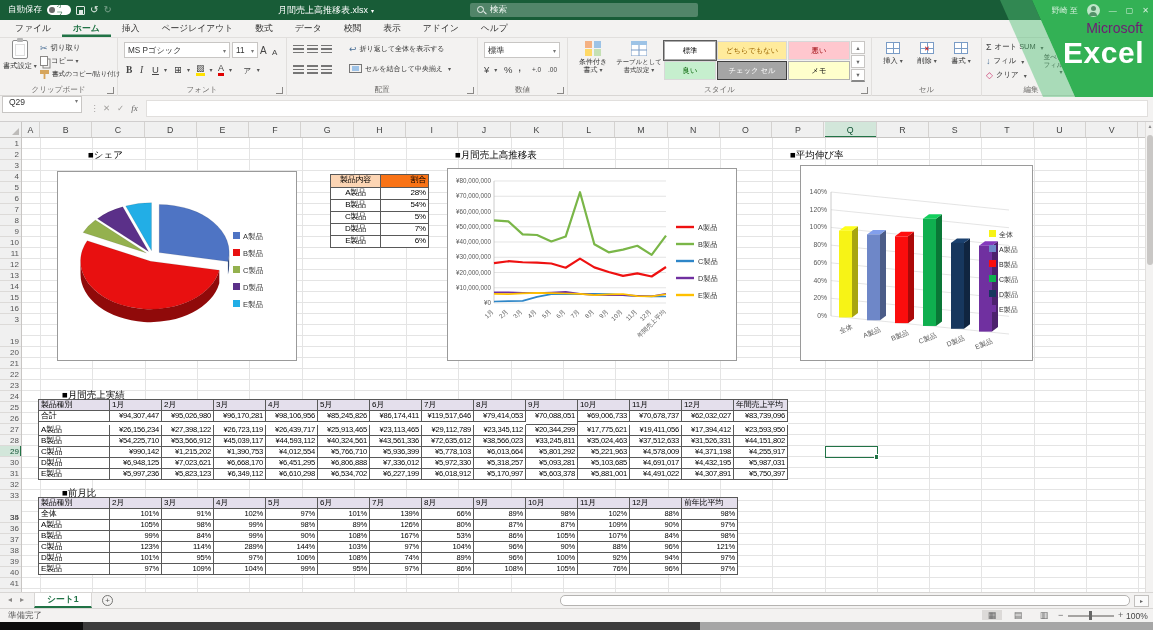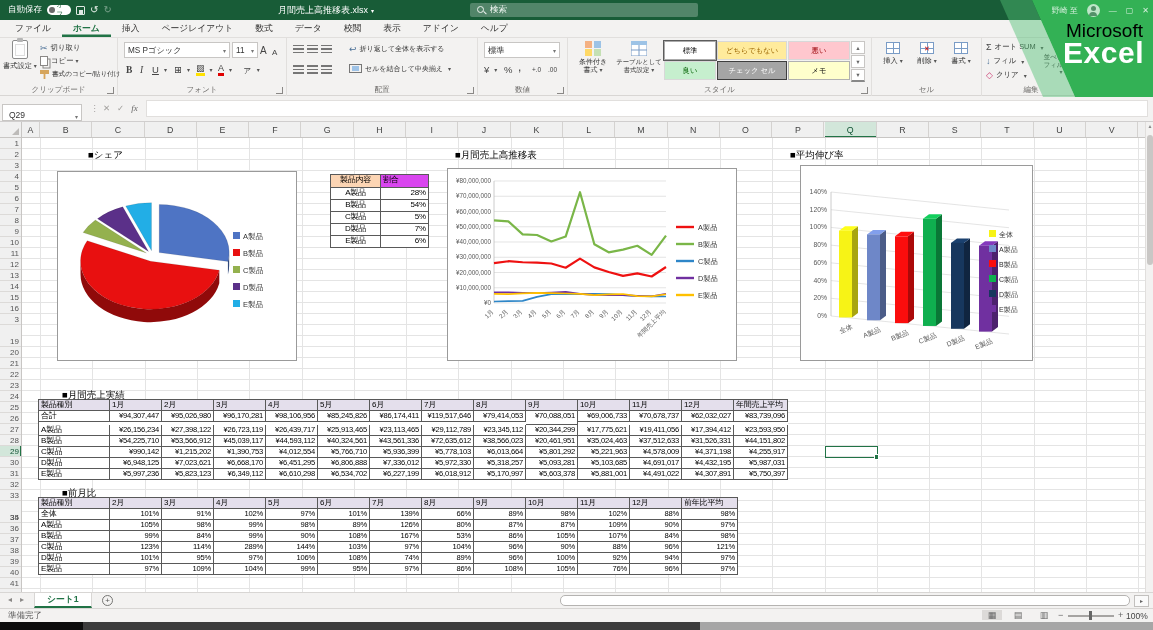"Microsoft" #brand-solid .b1 { color: #000000 -> #701a75; font-size: 19px -> 14px }
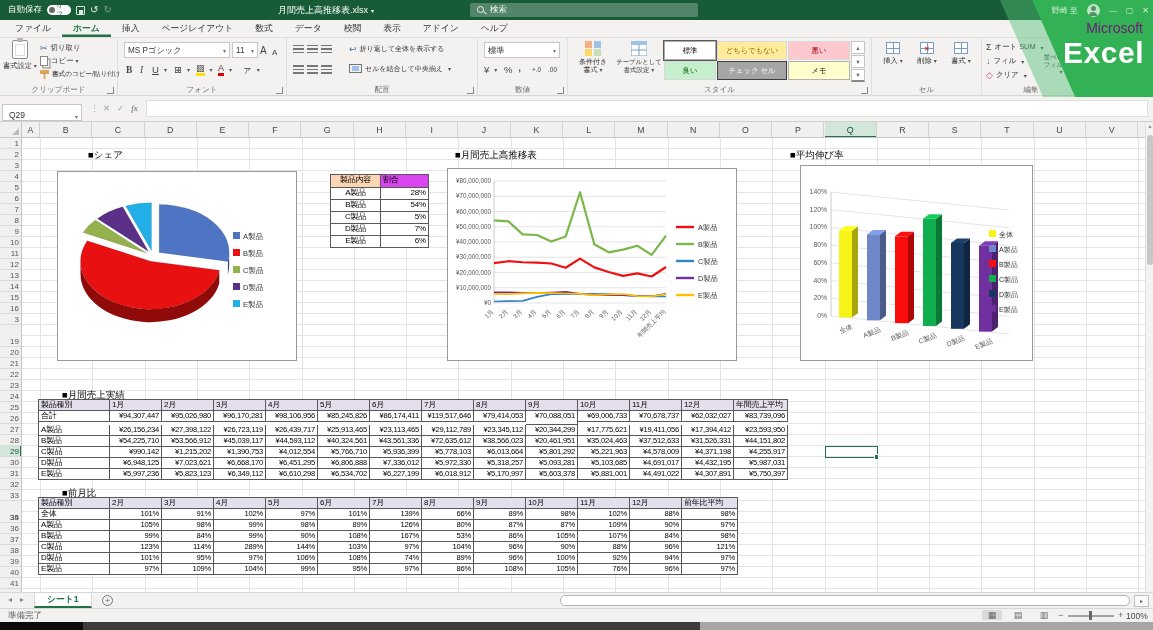"Q29" #namebox { align-items: flex-end -> flex-start; top: 8px -> 0 }
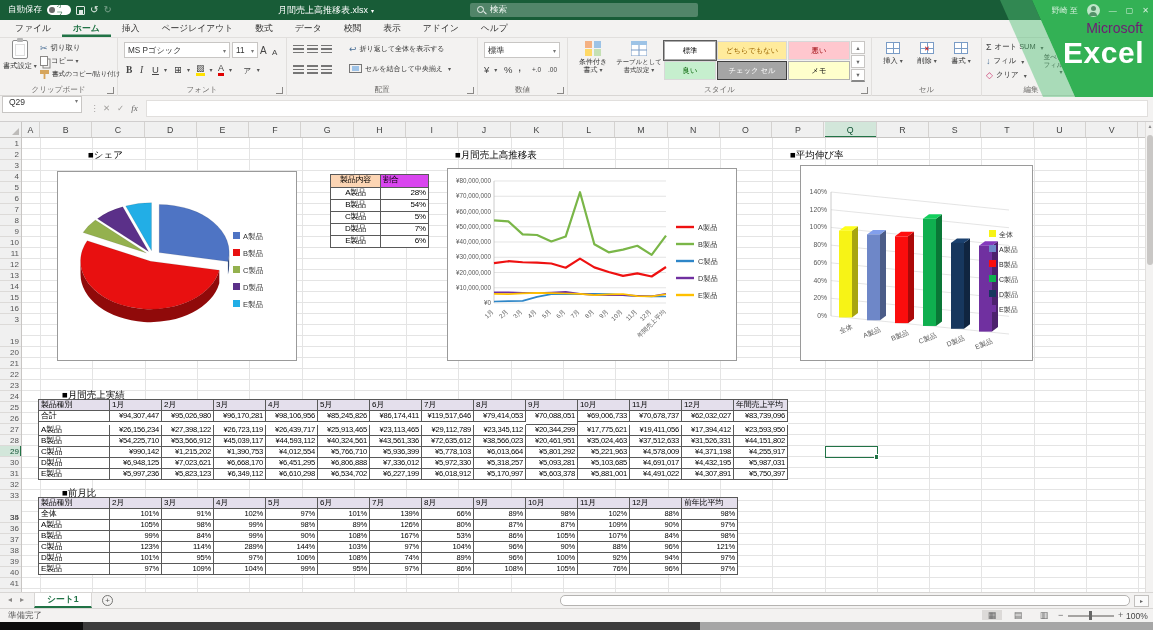"割合" div.tcell { background: #d946ef -> #f97316; text-align: left -> right }
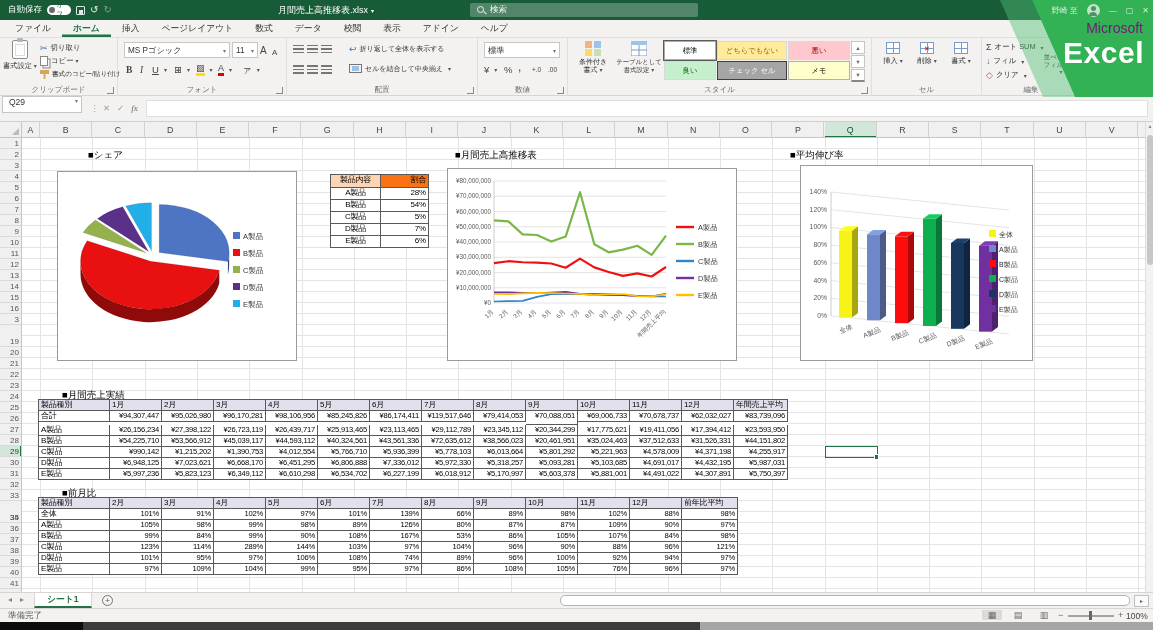"¥20,461,951" div.tcell { text: ¥20,461,951 -> ¥33,245,811 }
